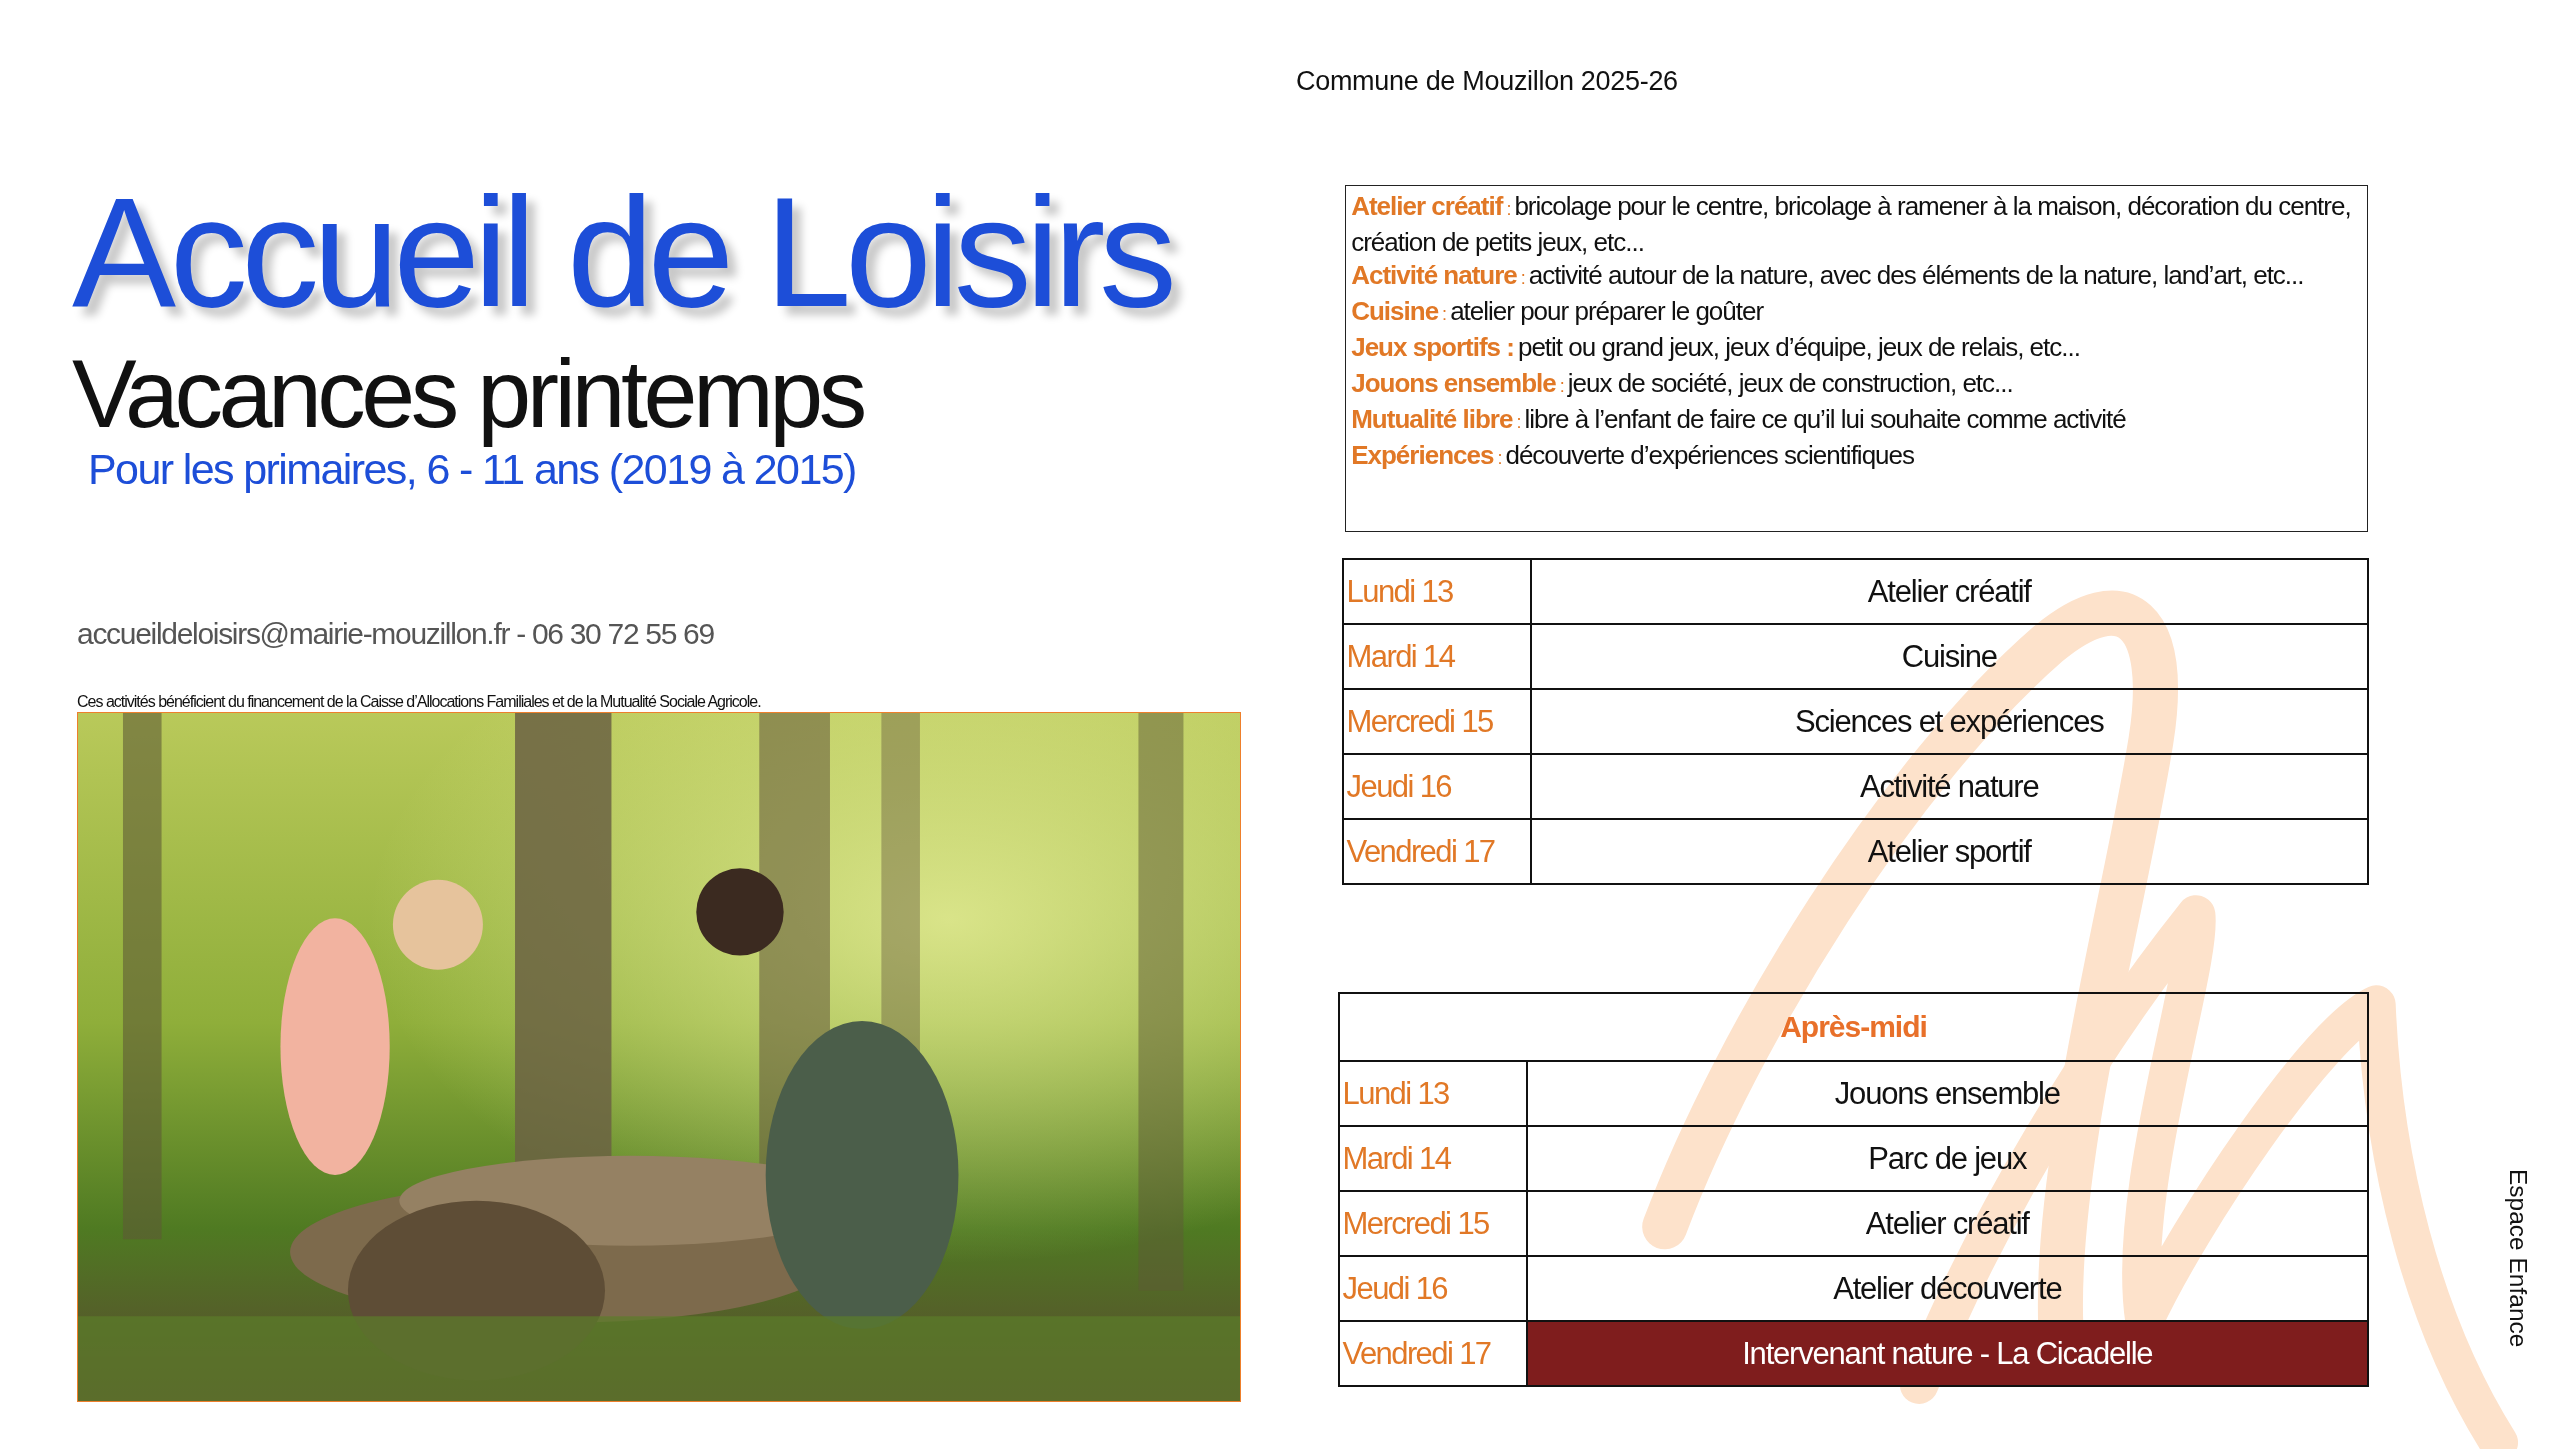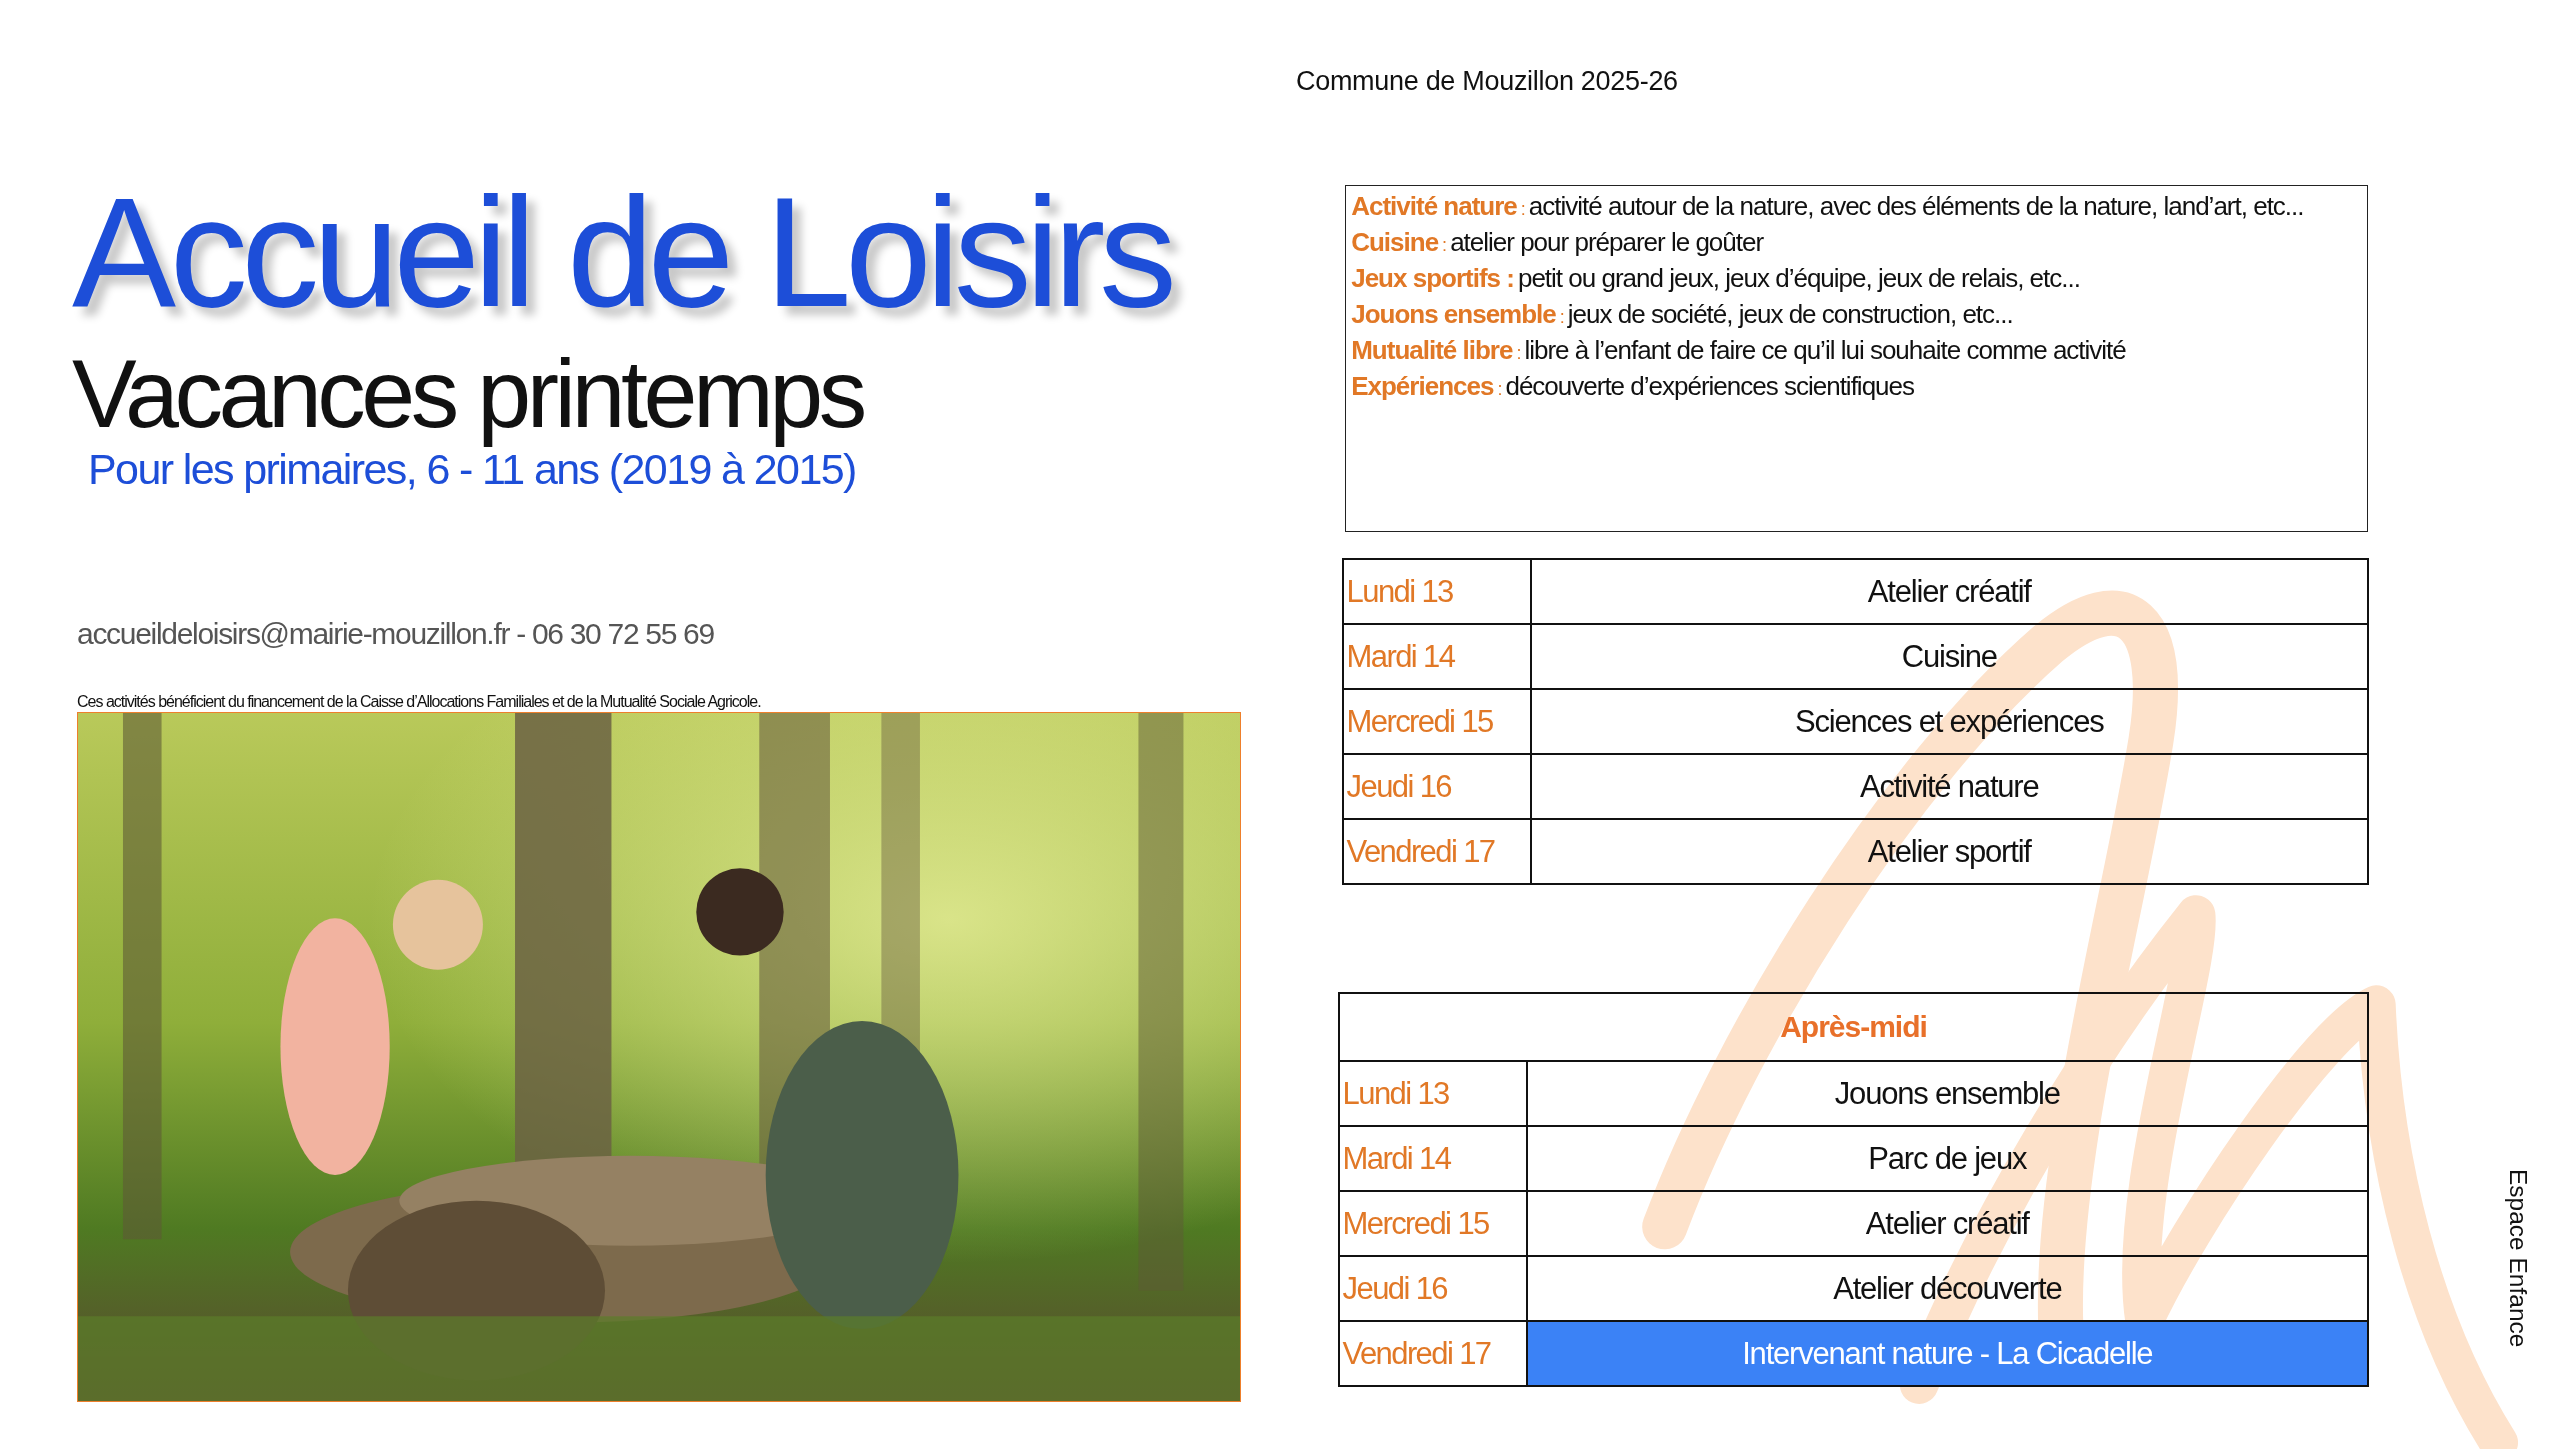"Atelier créatif : bricolage pour" div.legend-line { html: none -> <div><span>Atelier créatif</span><span> : </span><span> bricolage pour le centre, bricolage à ramener à la maison, décoration du centre, création de petits jeux, etc...</span></div> }
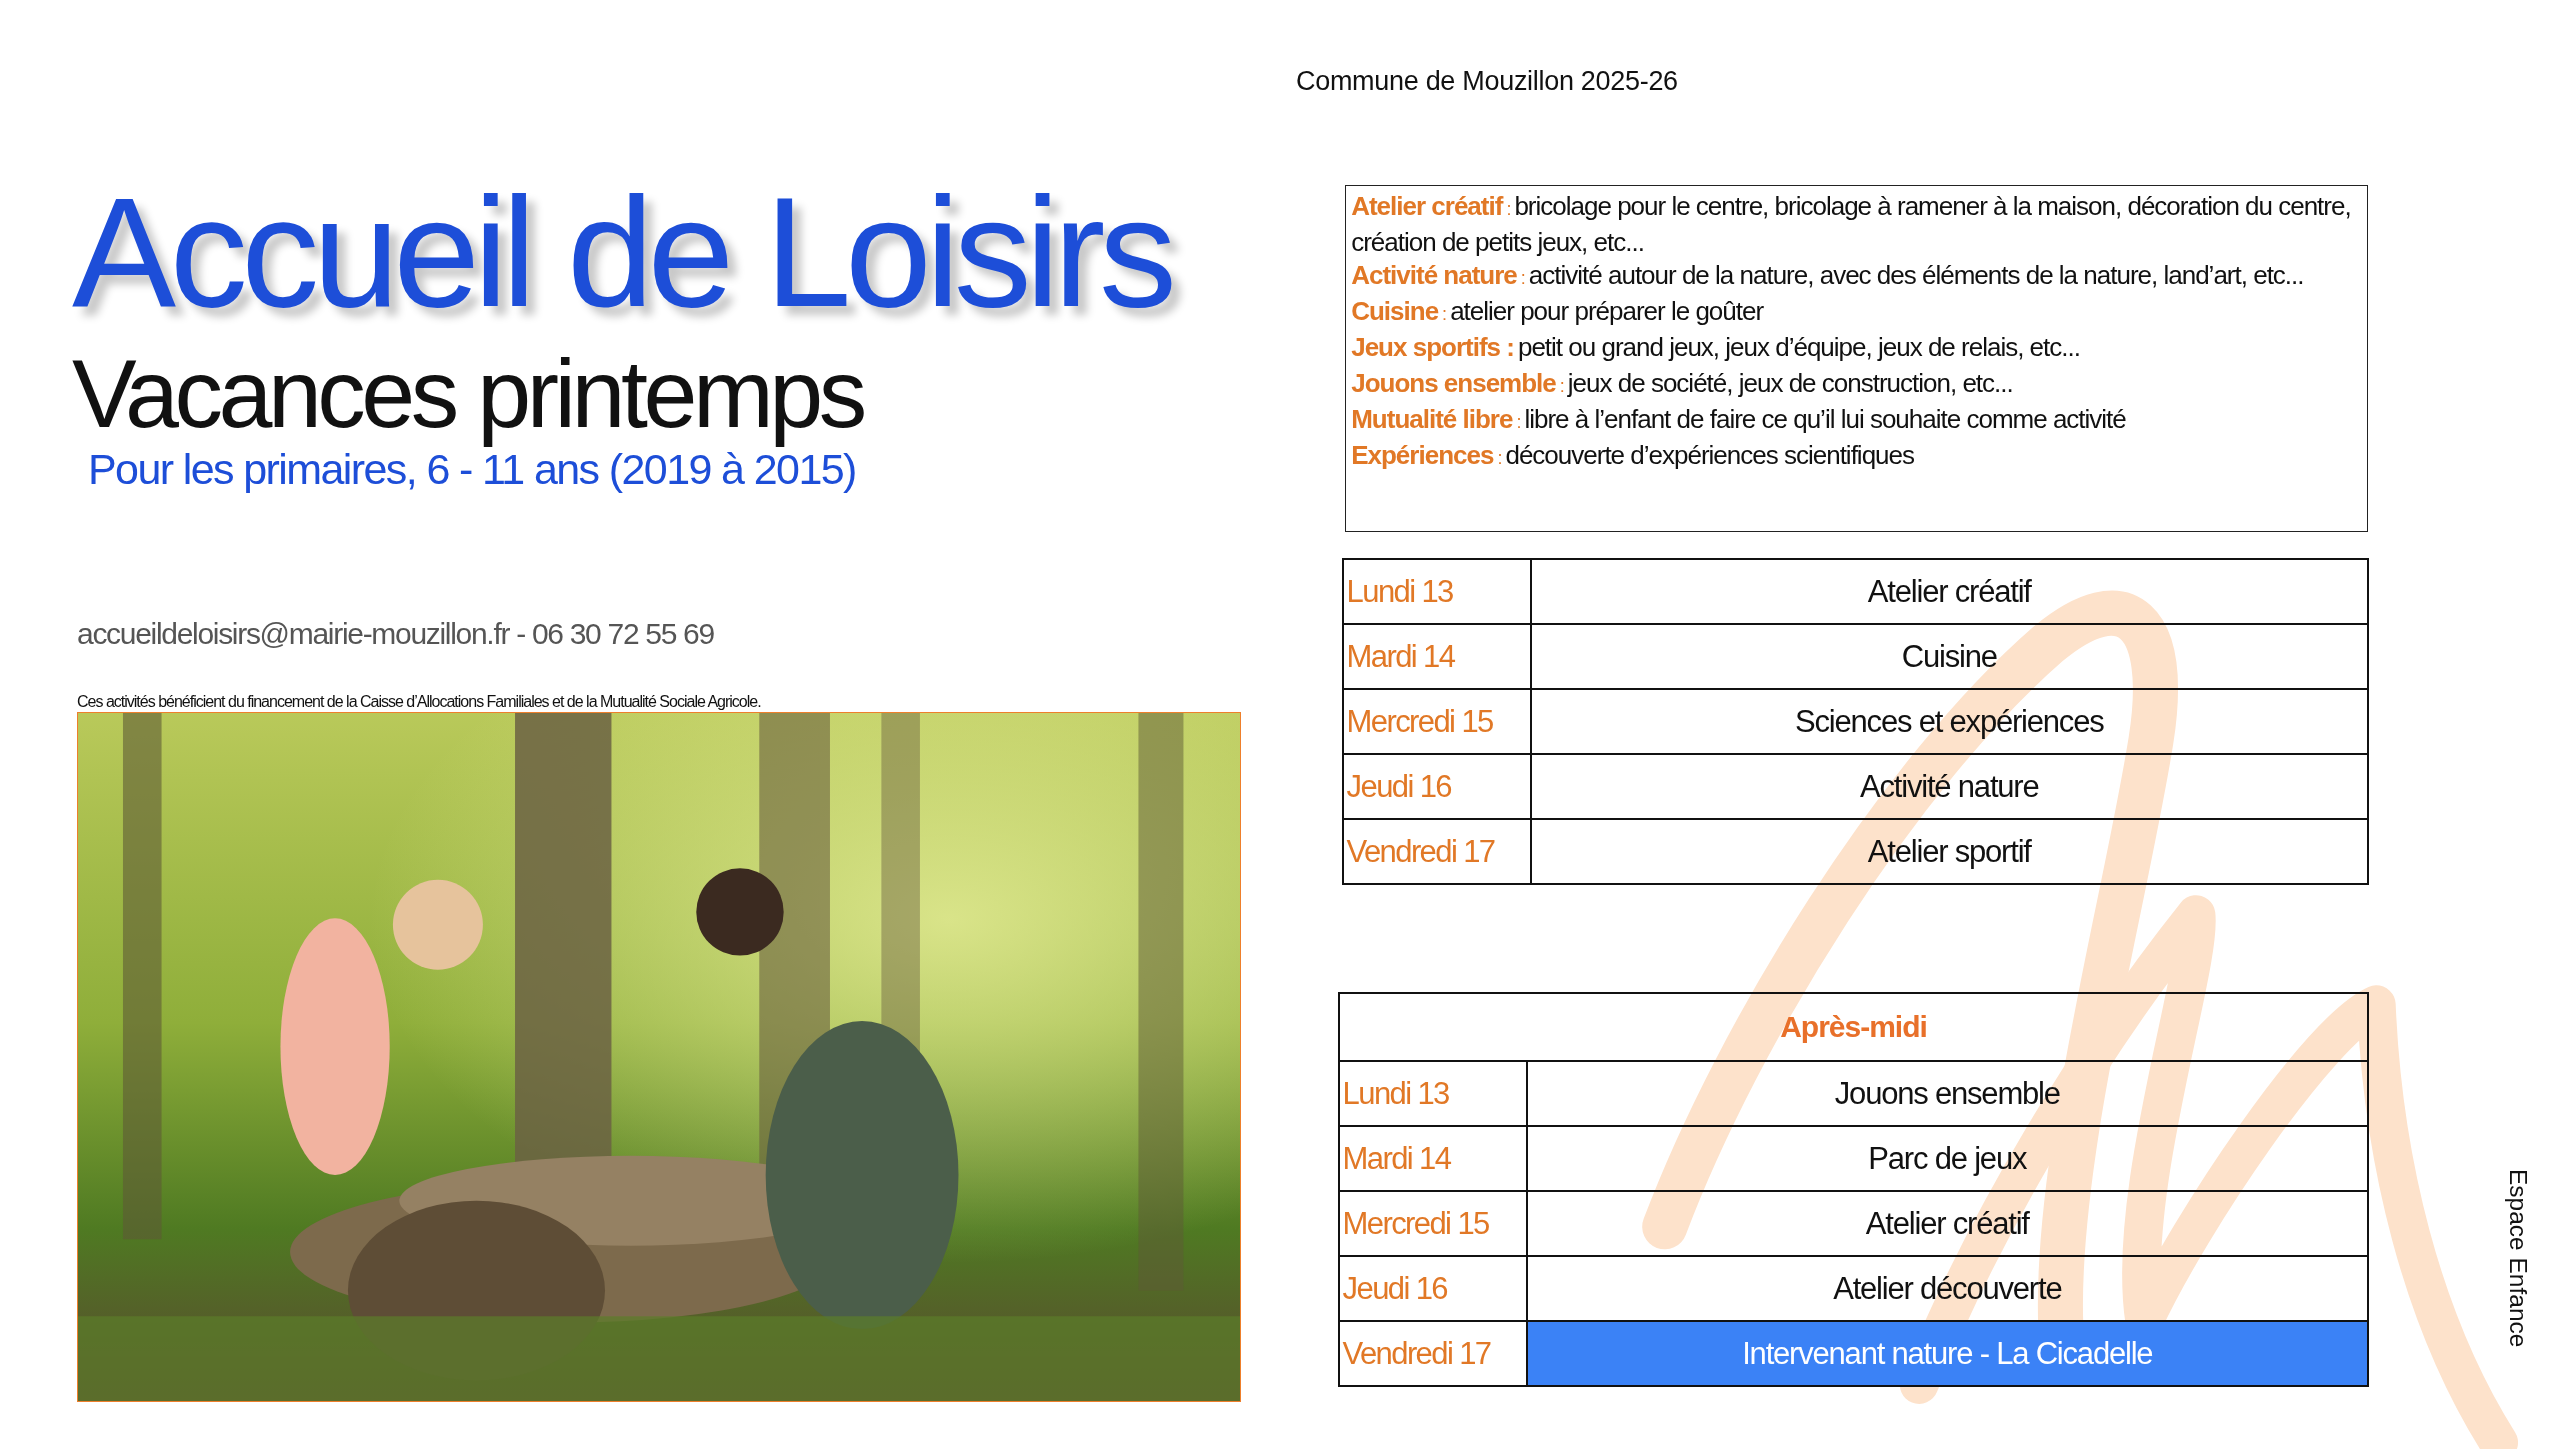"Intervenant nature - La Cicadelle" table.sched td.hl { background: #3b82f6 -> #7f1d1d }
